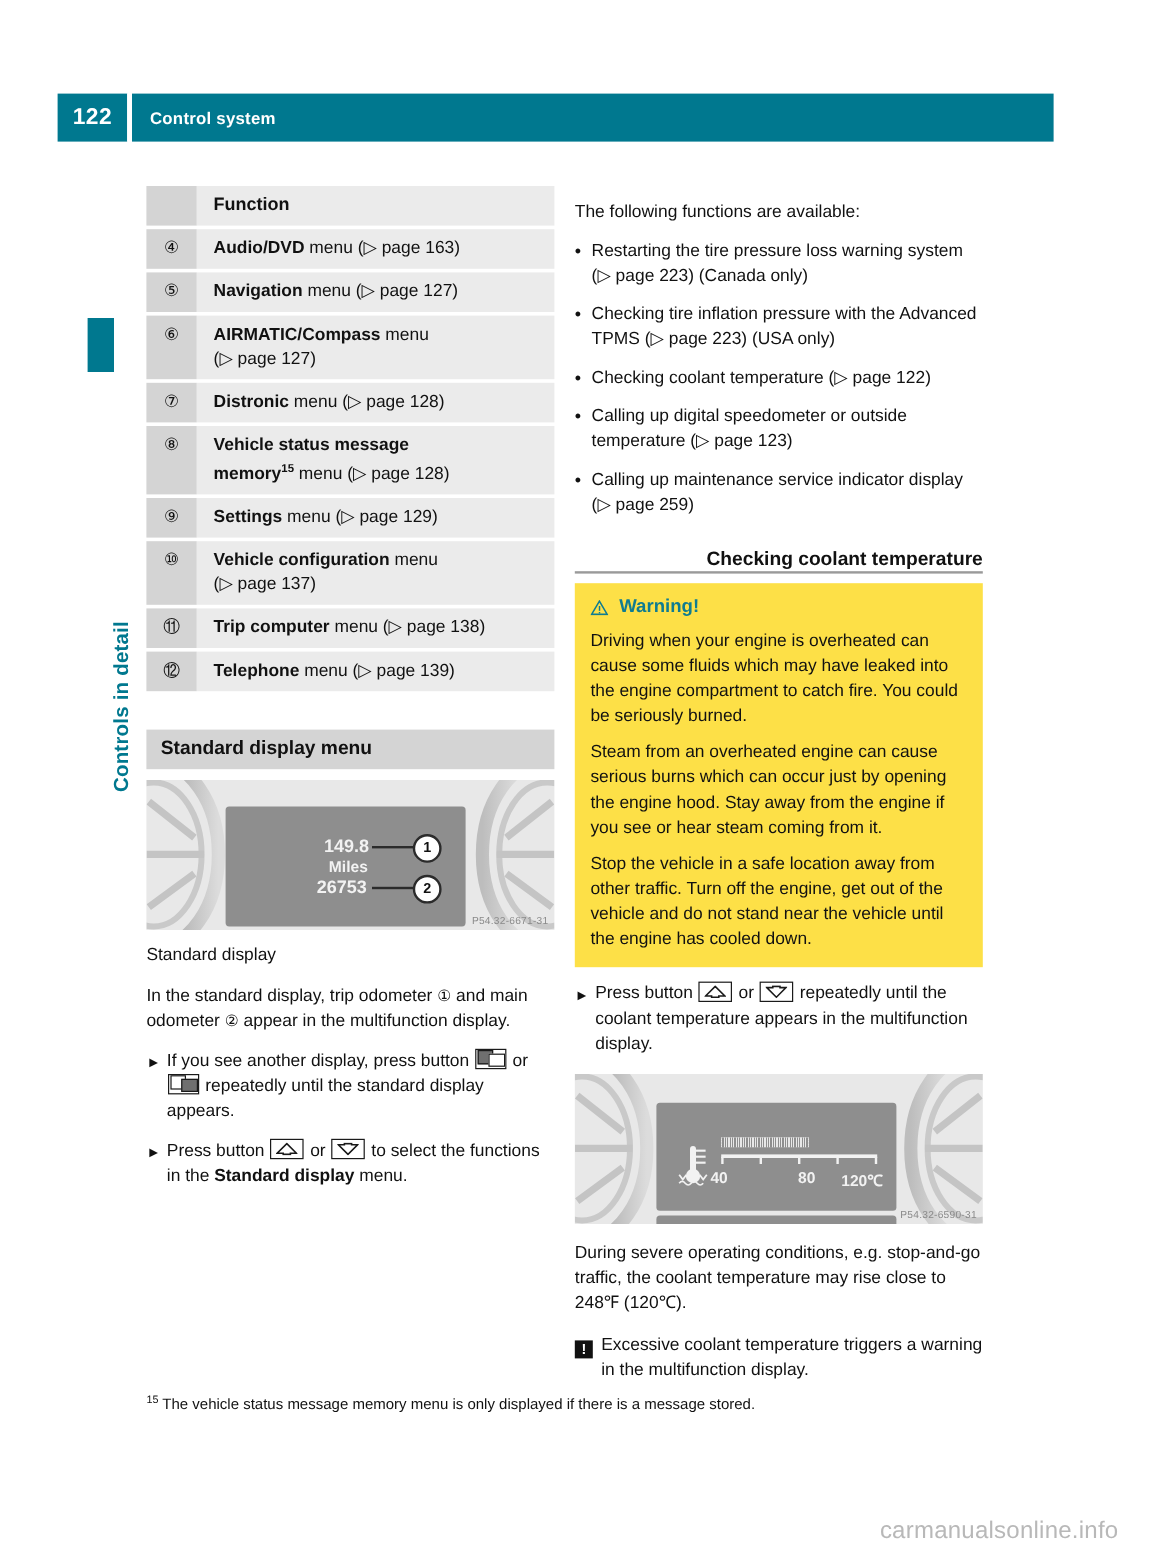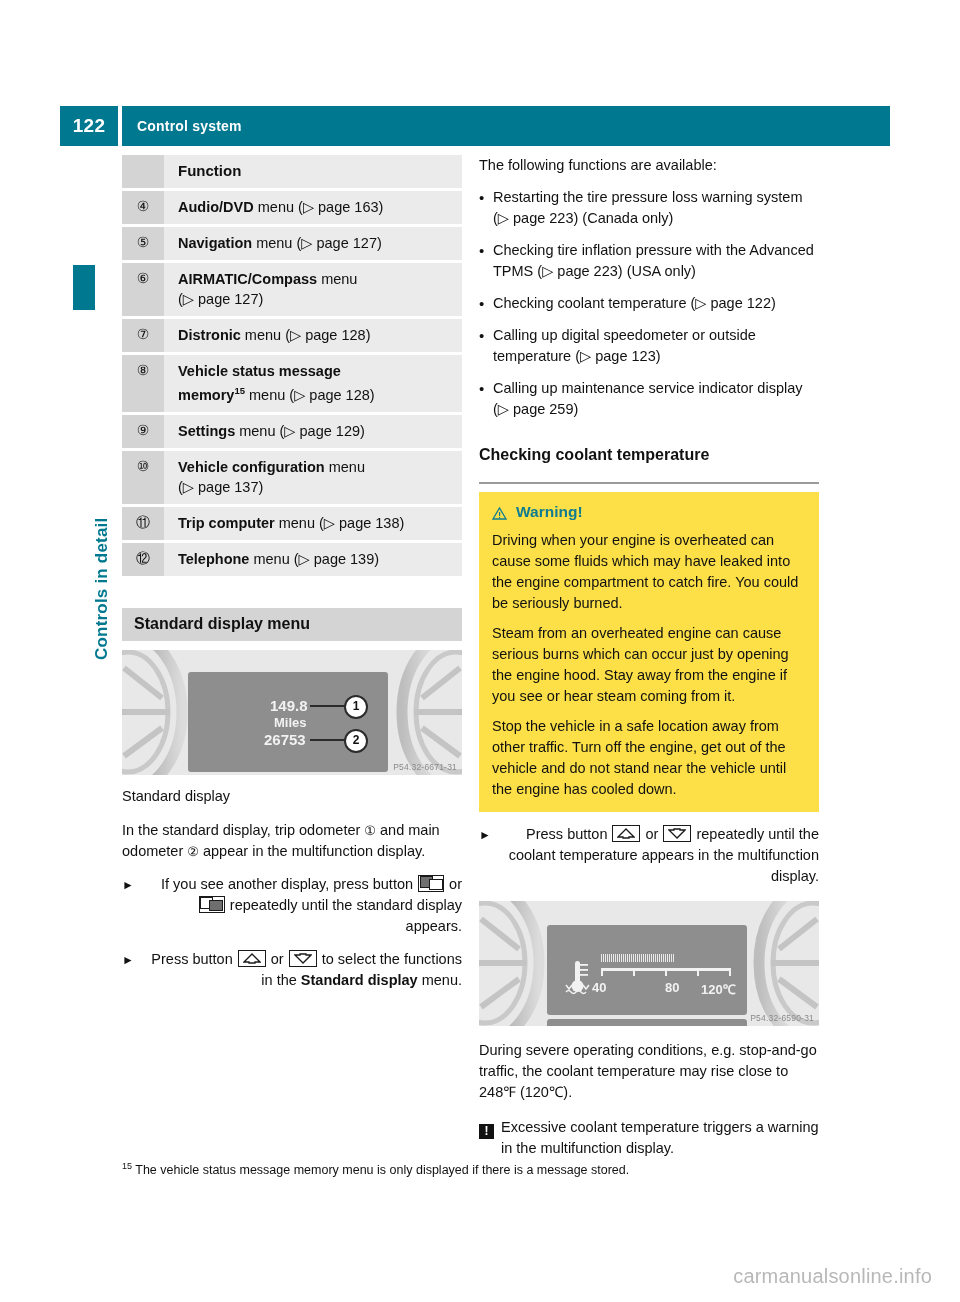"122" #header-bar { left: 60px -> 48px; margin-top: 28px -> none }
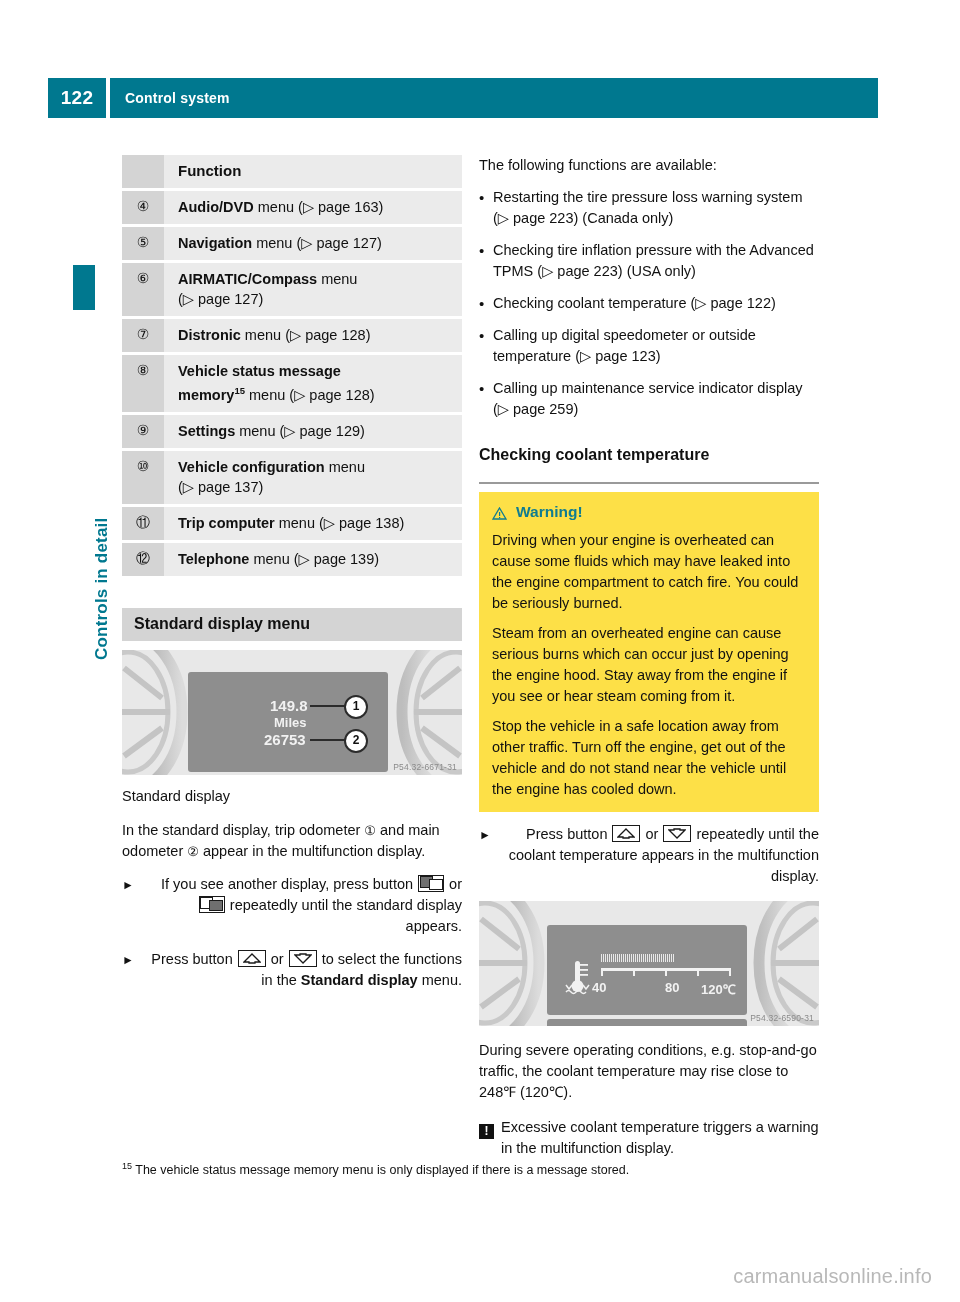"The following functions are available:" div.para { margin-top: 0 -> 12px }
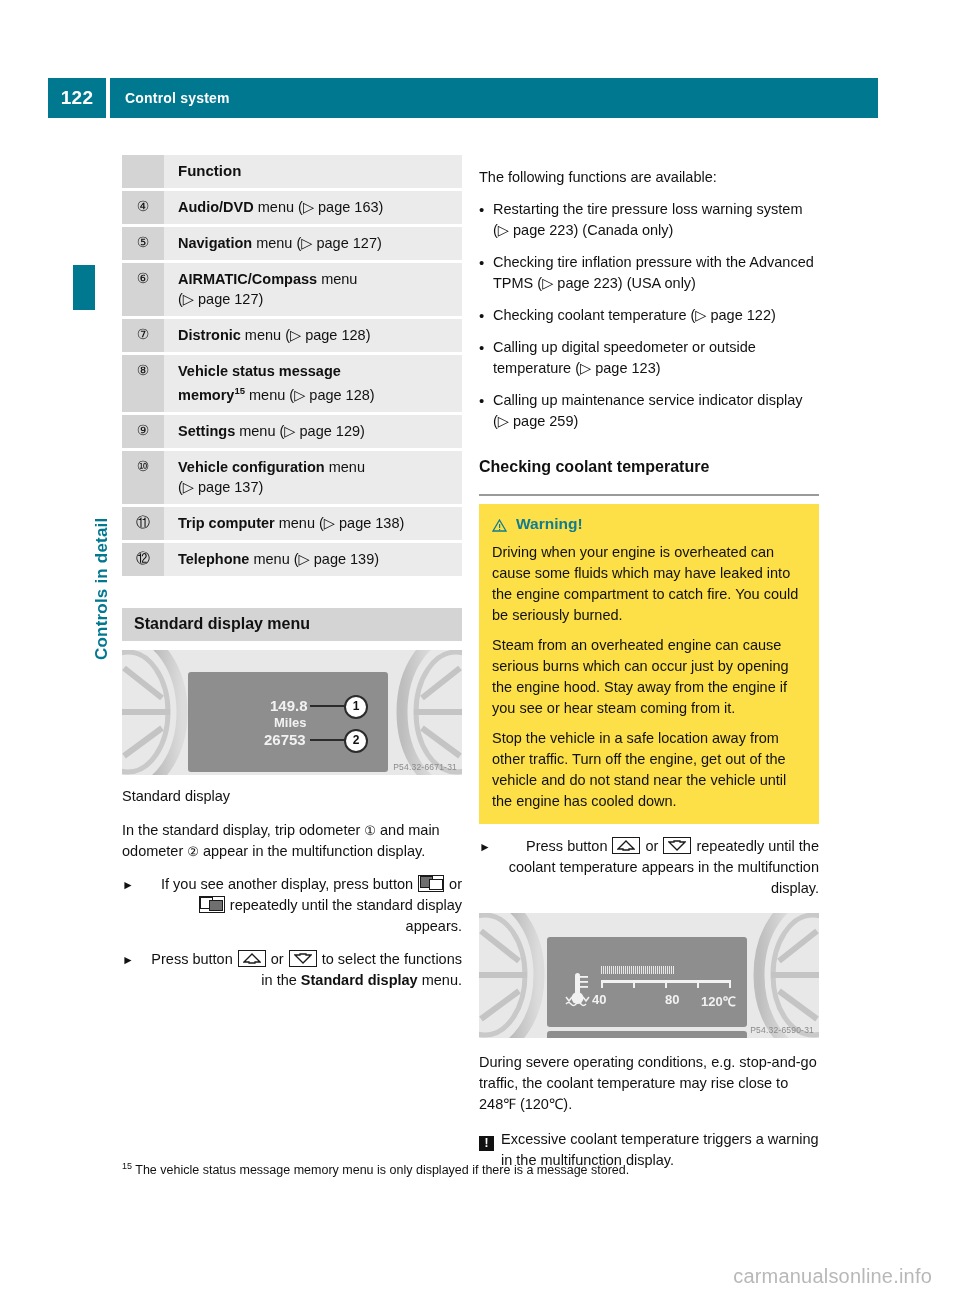"Checking coolant temperature" .rc-heading { padding-bottom: 18px -> 0; text-align: none -> right }
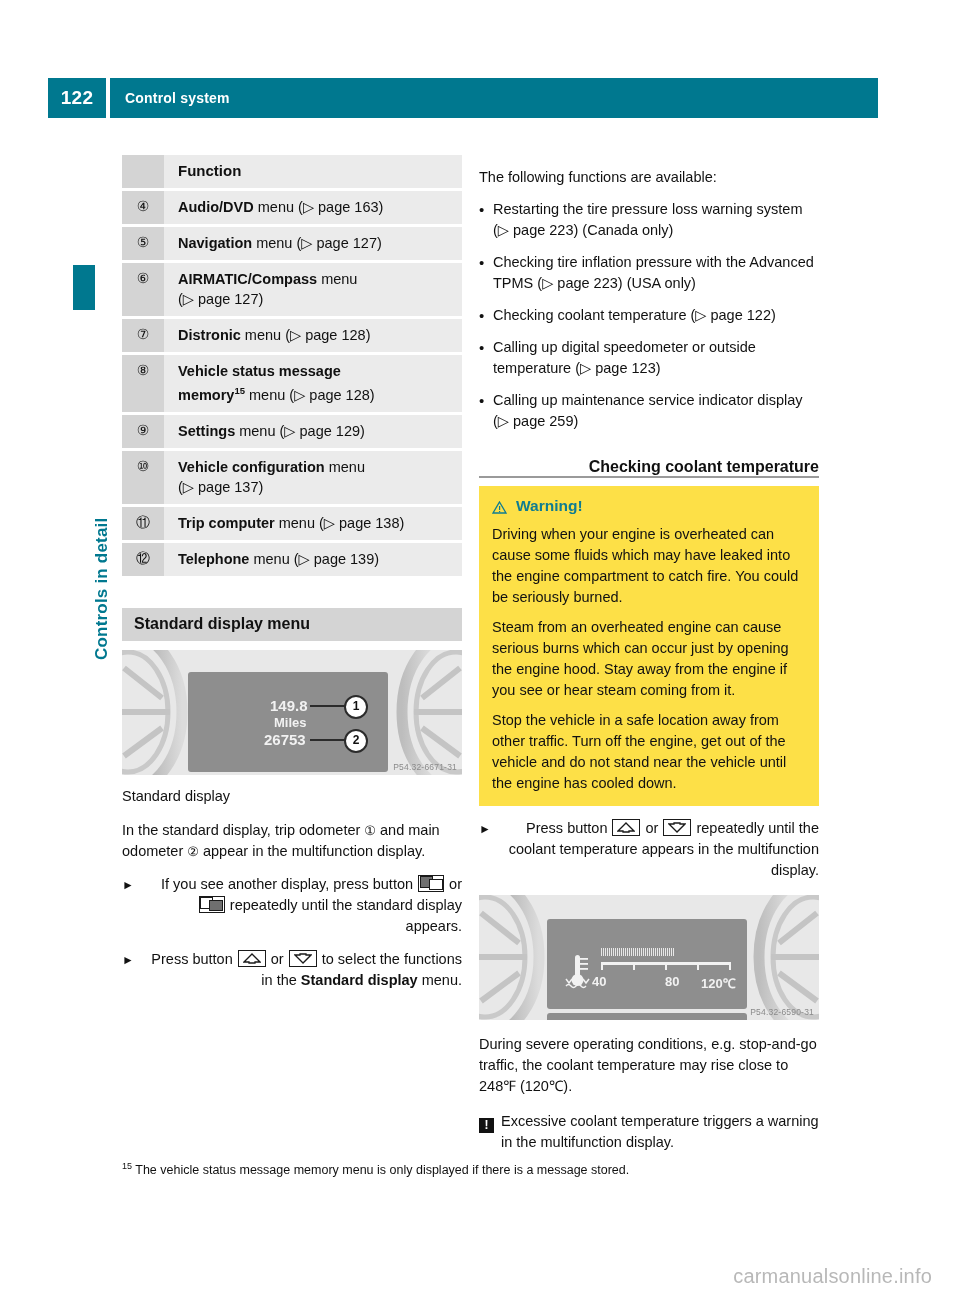"Press button or repeatedly until" .step-body { text-align: right -> none }
